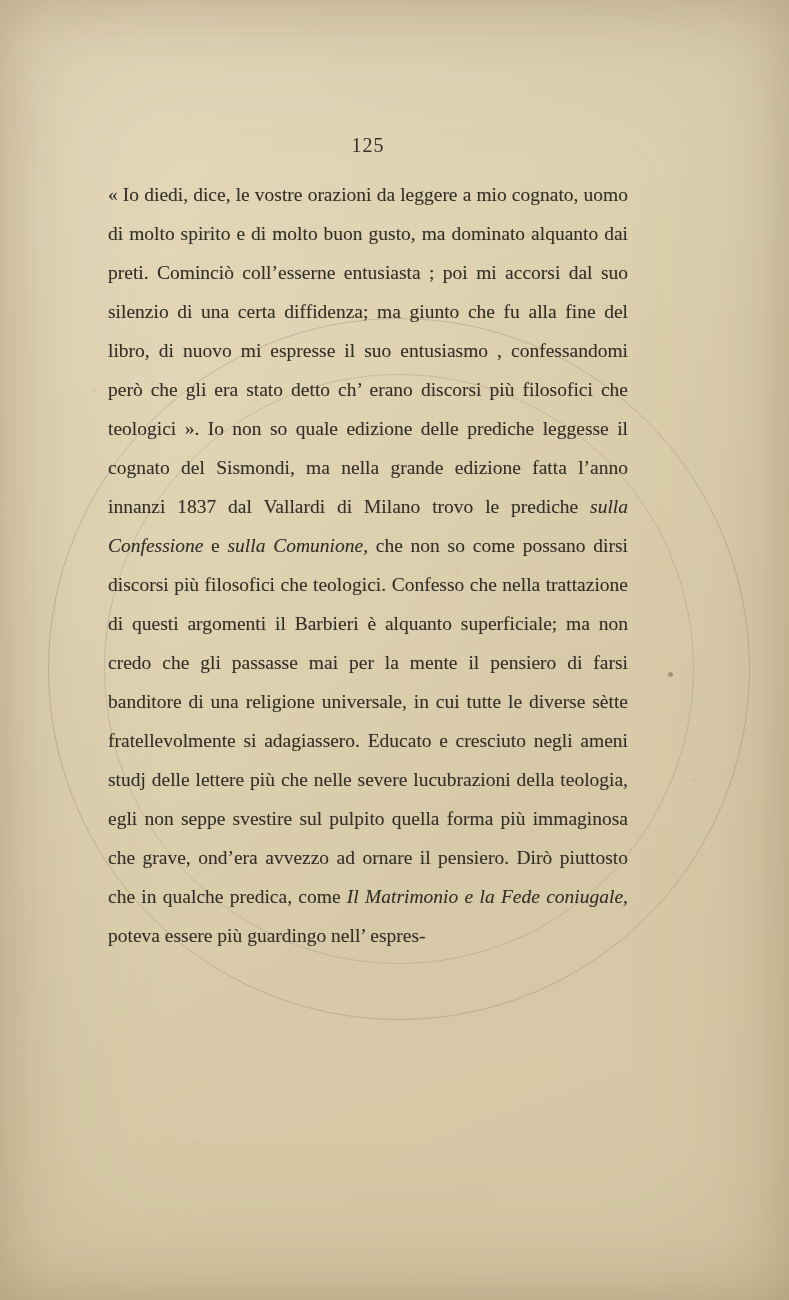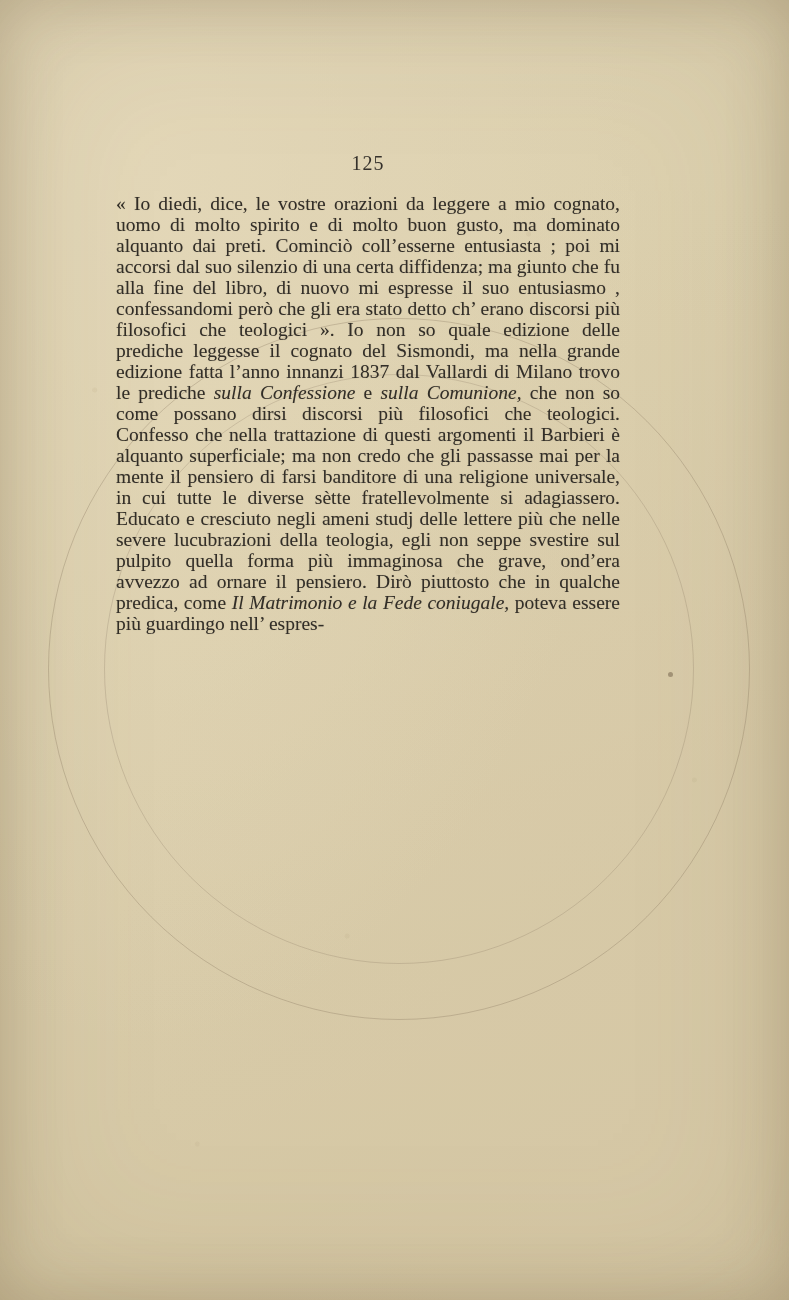"125" #content { top: 152px -> 134px }
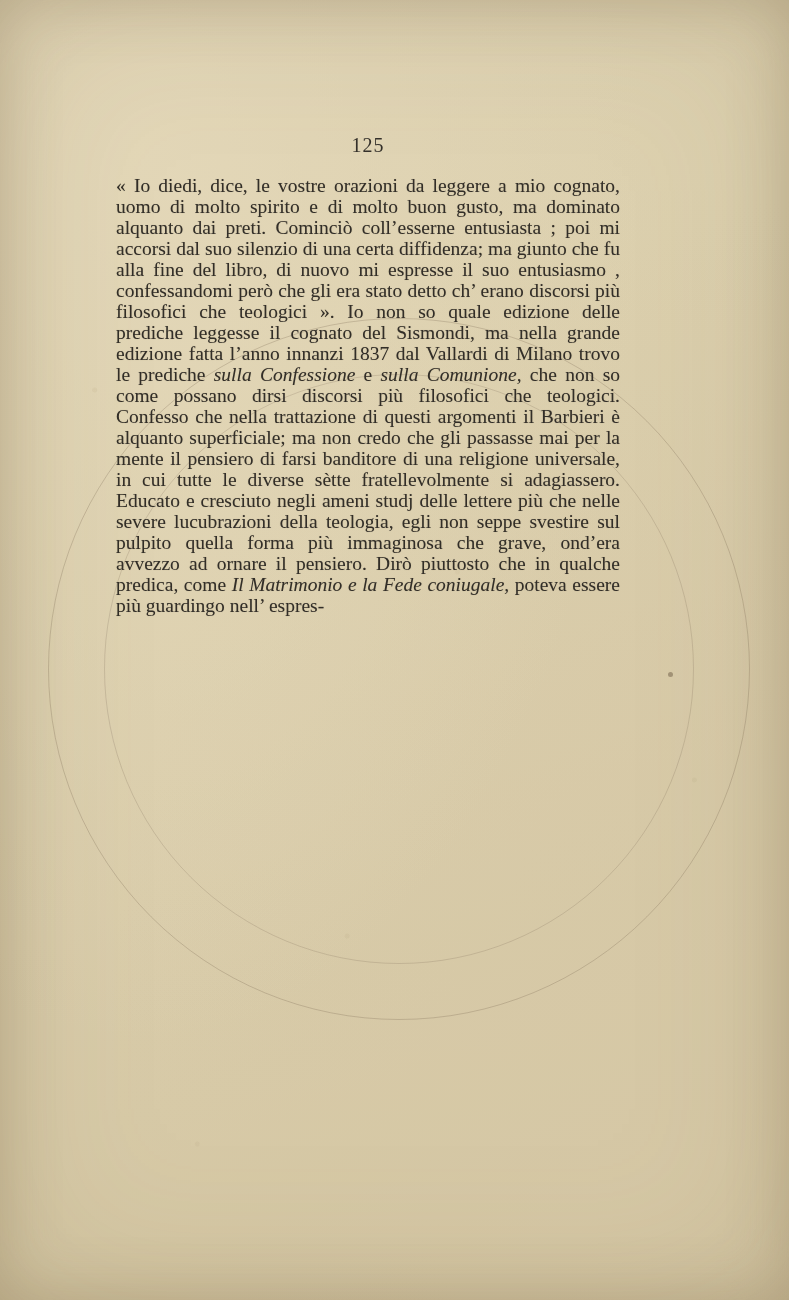"« Io diedi, dice, le" #body-text p { line-height: 21px -> 39px; margin: 8px -> 0 }
